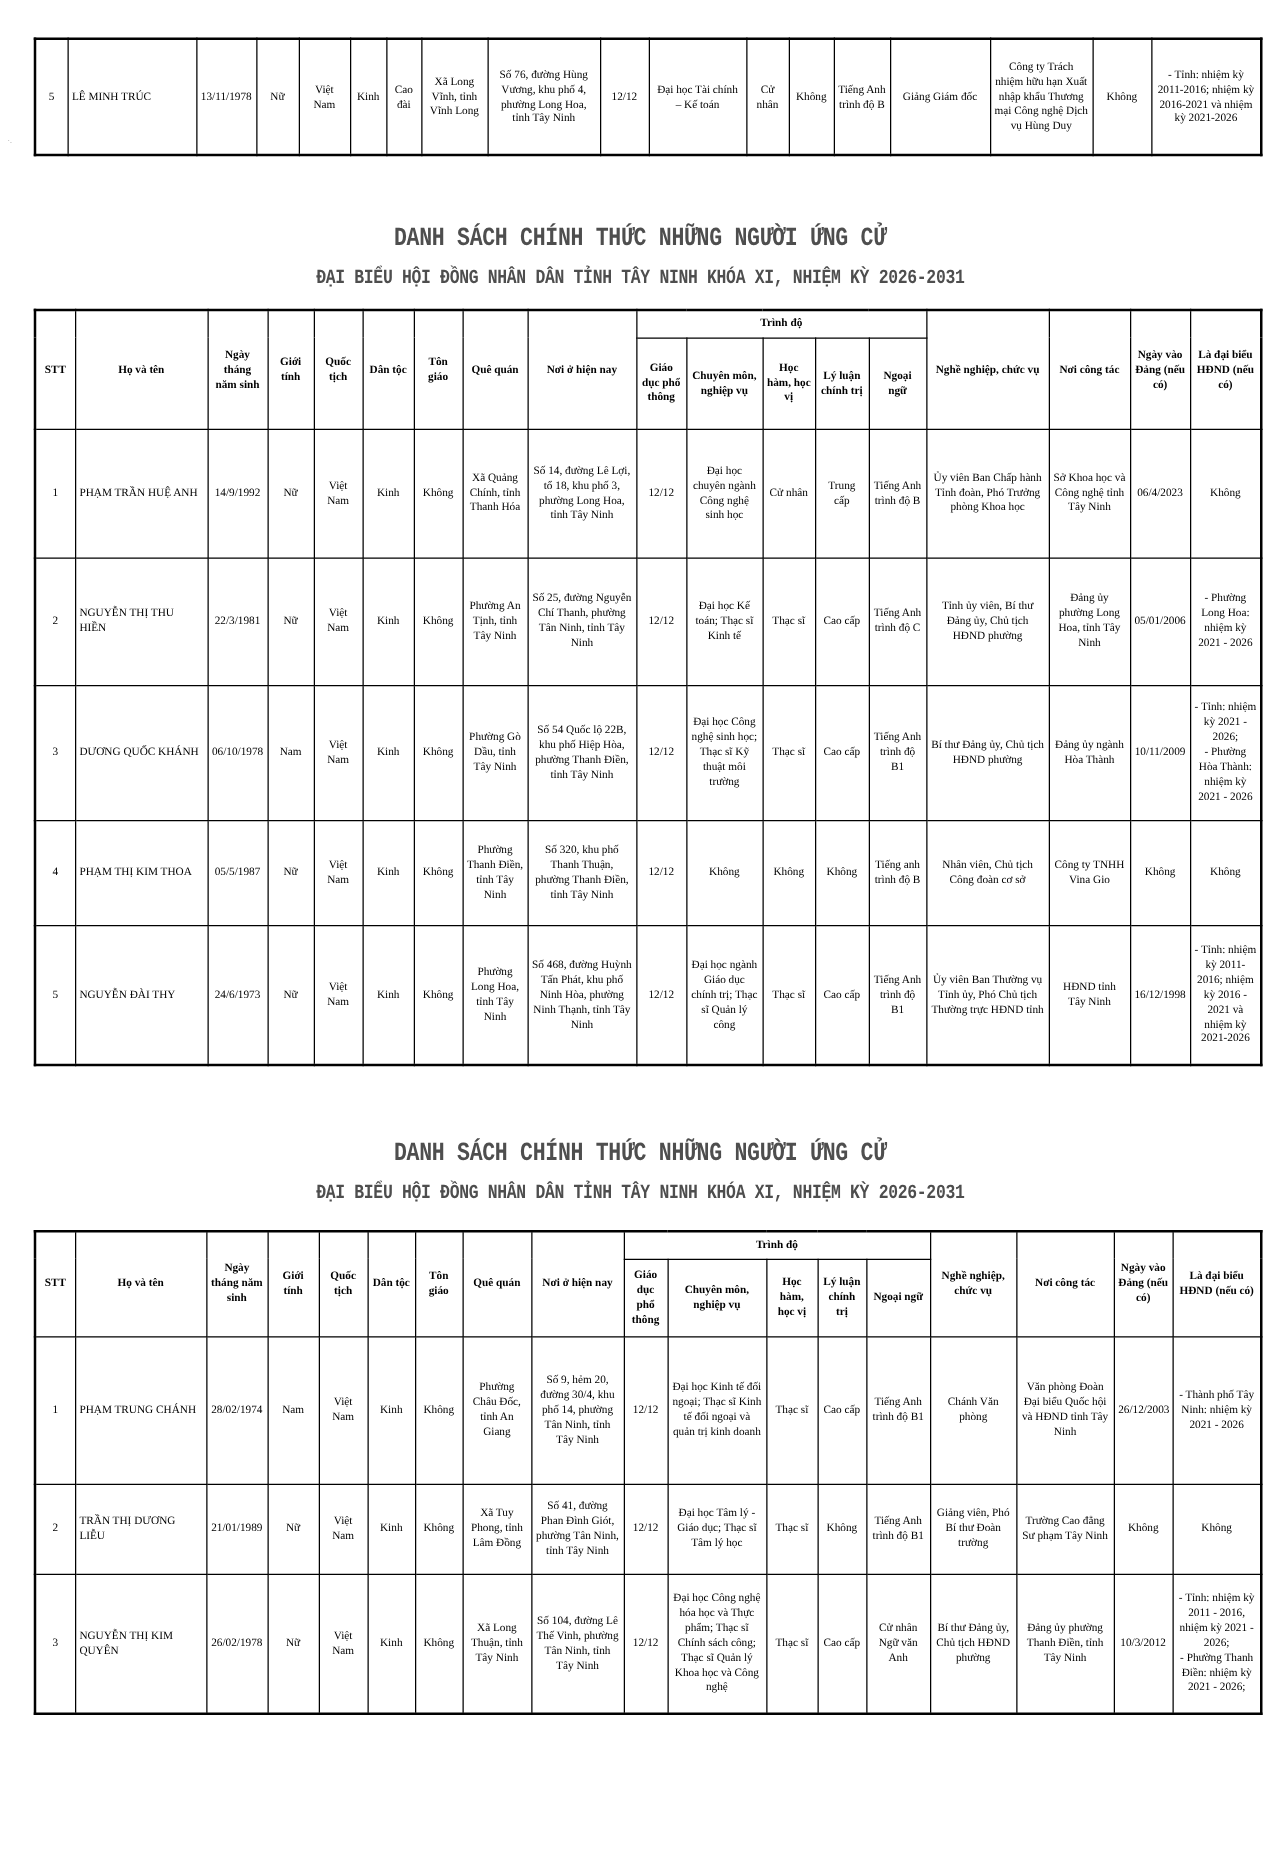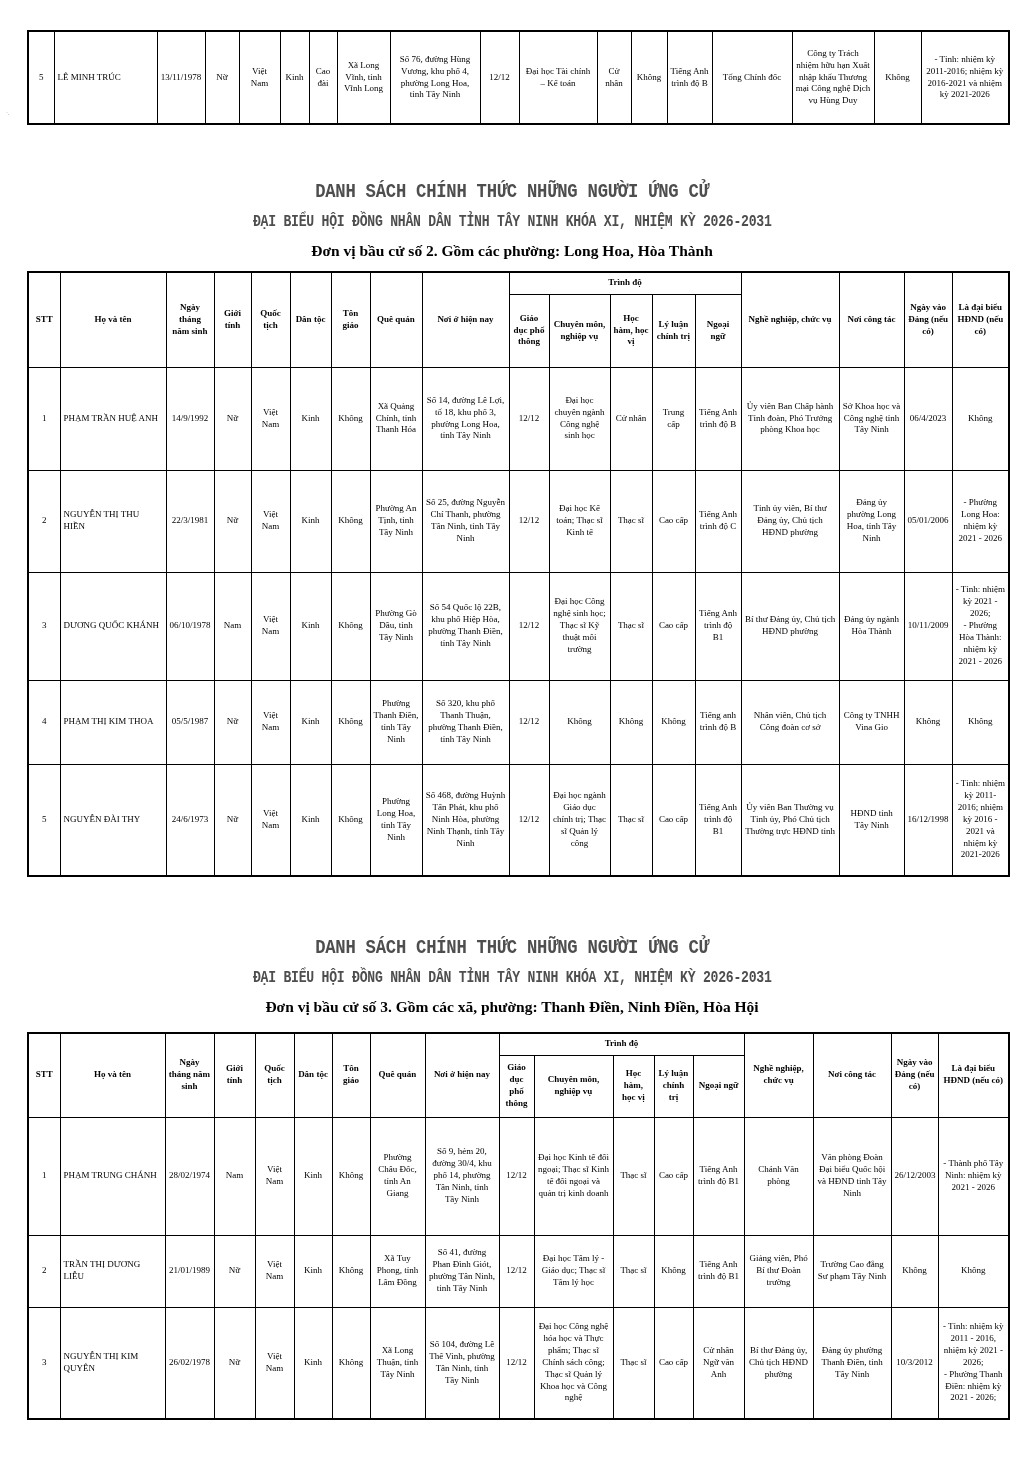"Tổng Chính đốc" td { text: Tổng Chính -> Giảng Giám }
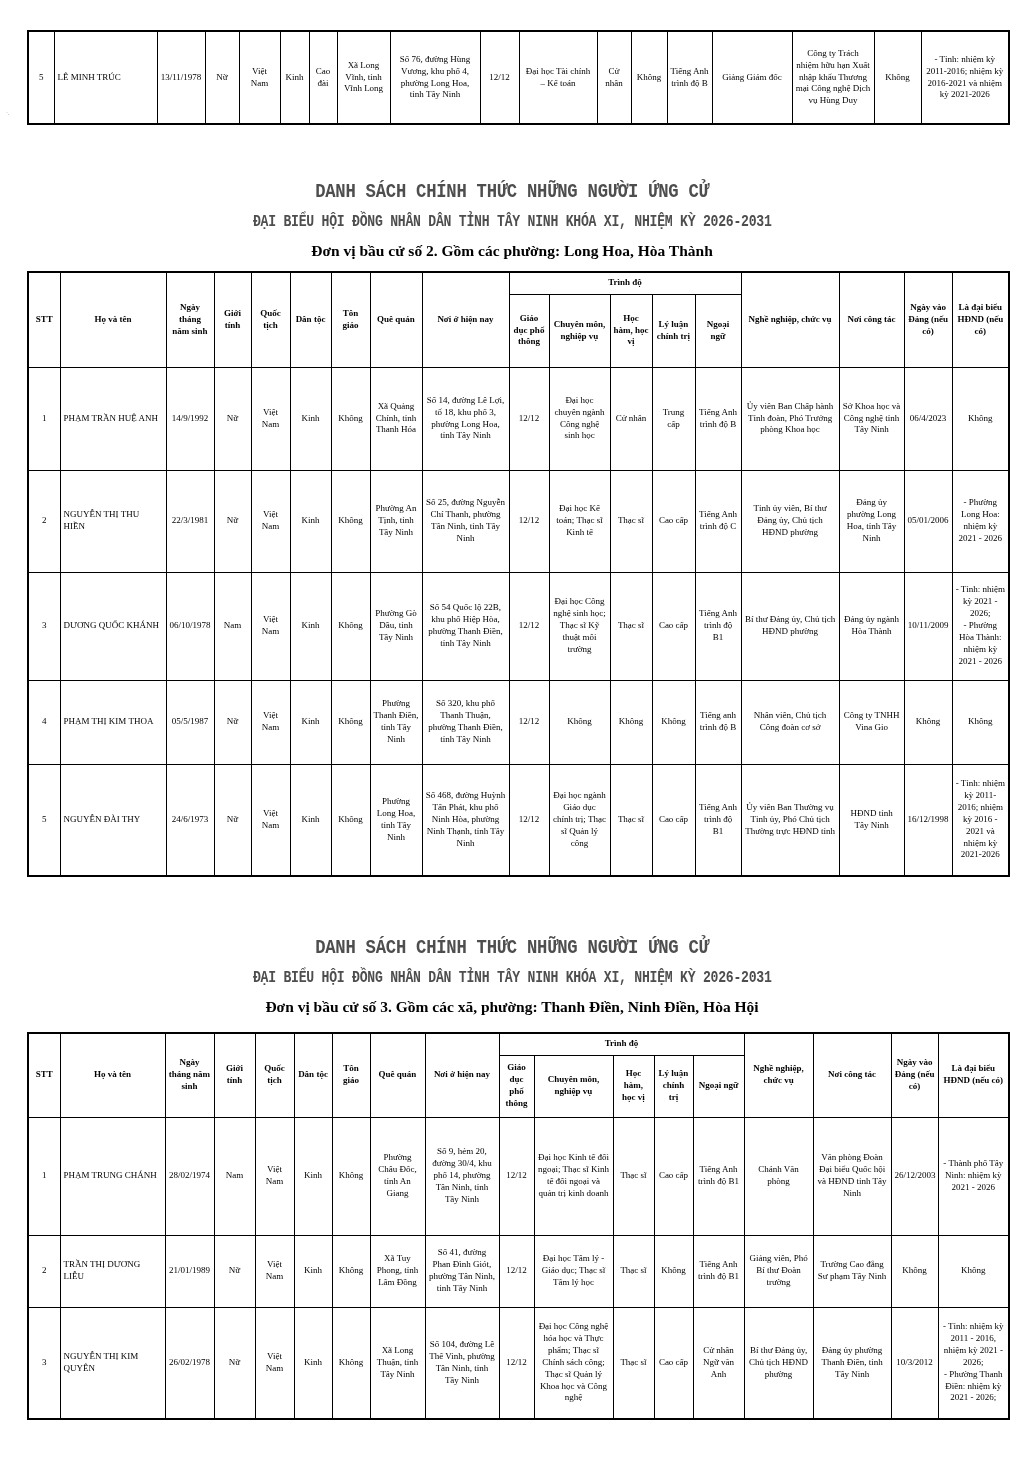"Đơn vị bầu cử số 2." div.subtitle { html: <div>Đơn vị bầu cử số 2. Gồm các phường: Long Hoa, Hòa Thành</div> -> none }
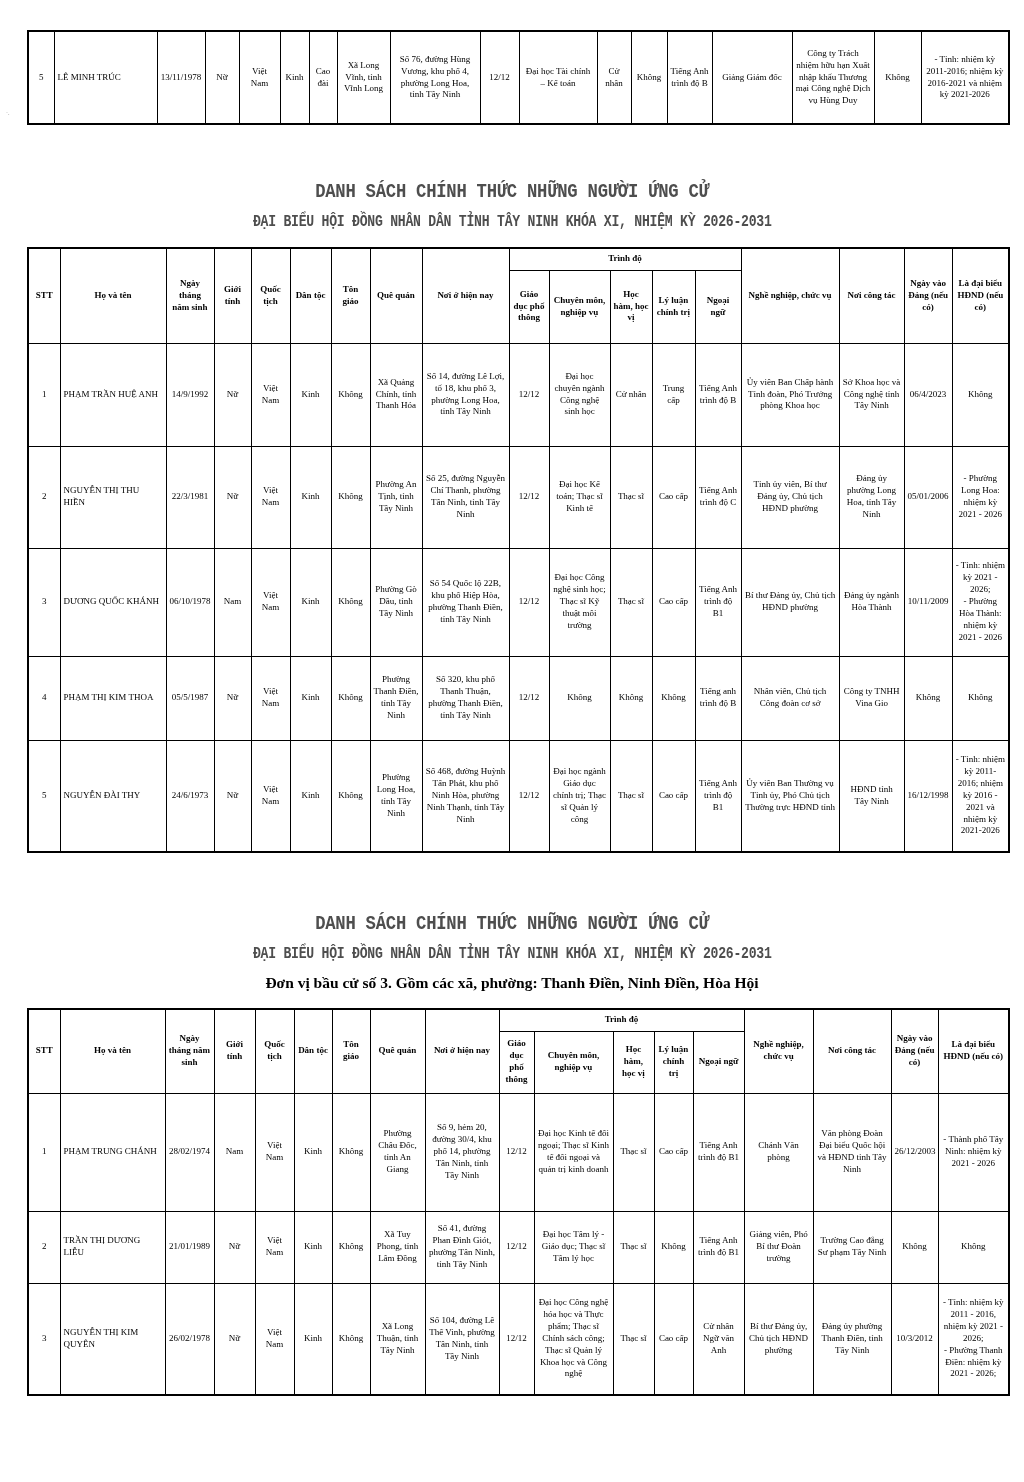"Đơn vị bầu cử số" div.subtitle { html: <div>Đơn vị bầu cử số 3. Gồm các xã, phường: Thanh Điền, Ninh Điền, Hòa Hội</div> -> none }
